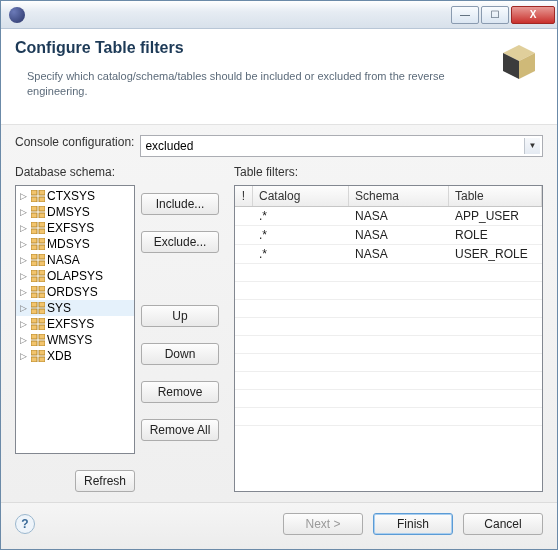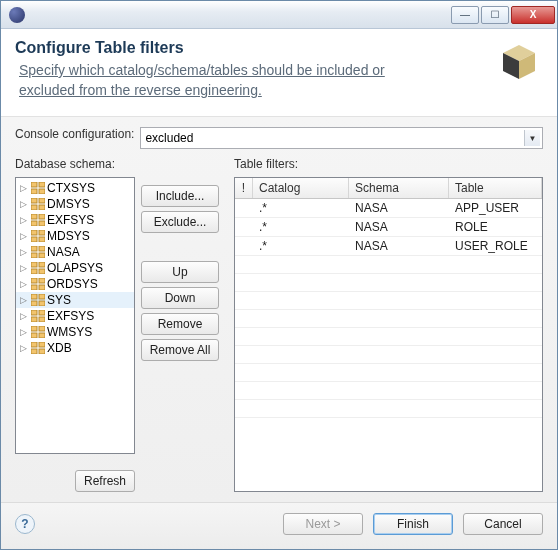"Specify which catalog/schema/tables" .header p { font-size: 14px -> 11px; margin: 4px -> 12px; text-decoration: underline -> none }
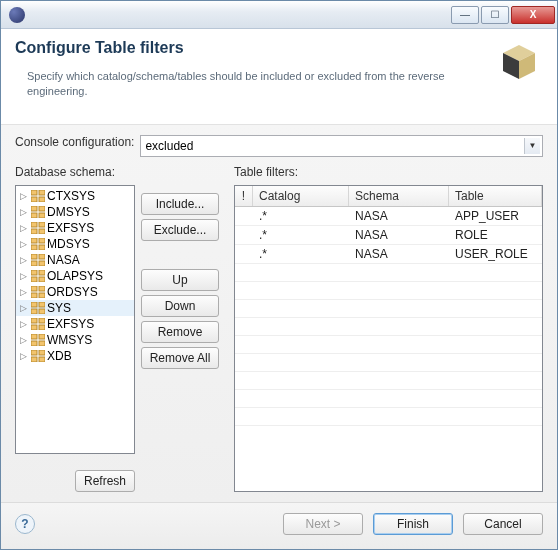"Include..." .col-buttons { gap: 4px -> 16px }
